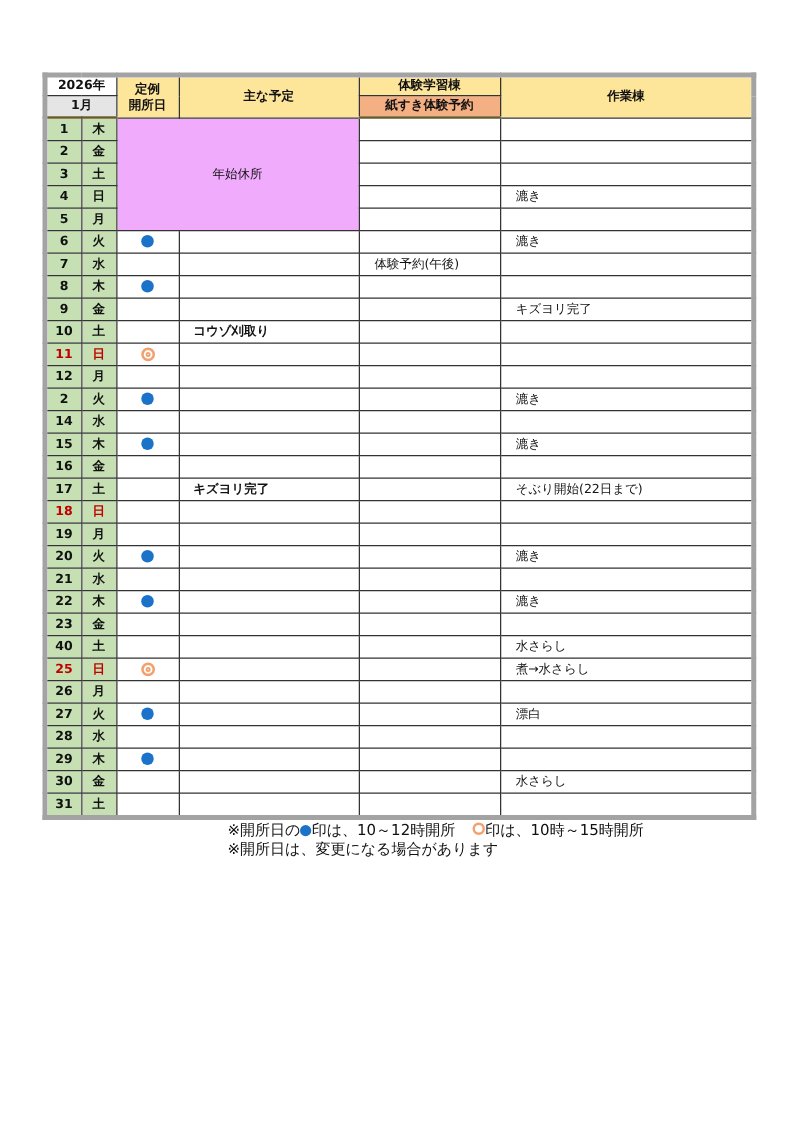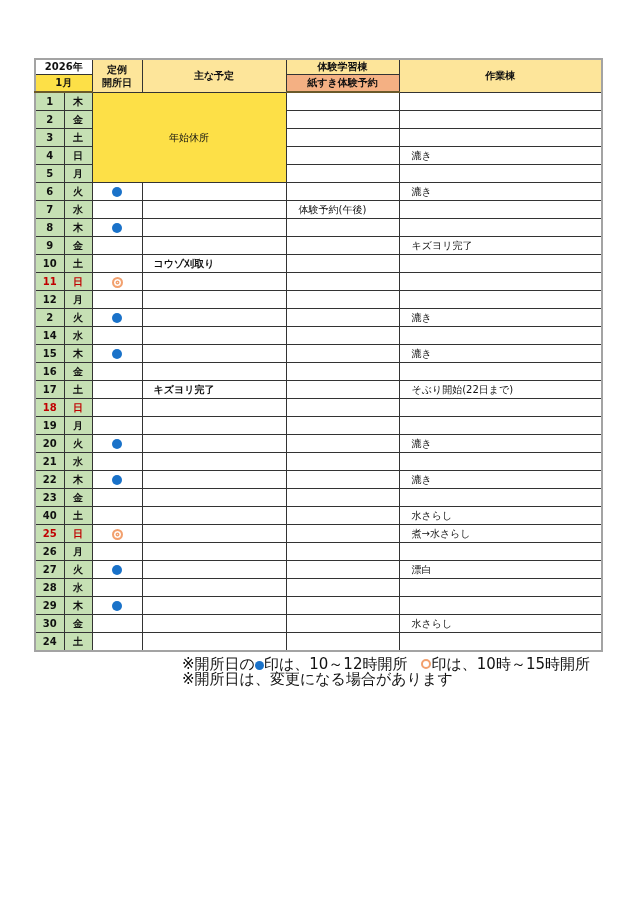"2026年" table.cal { border: 2px solid #a3a3a3 -> 4px solid #a3a3a3 }
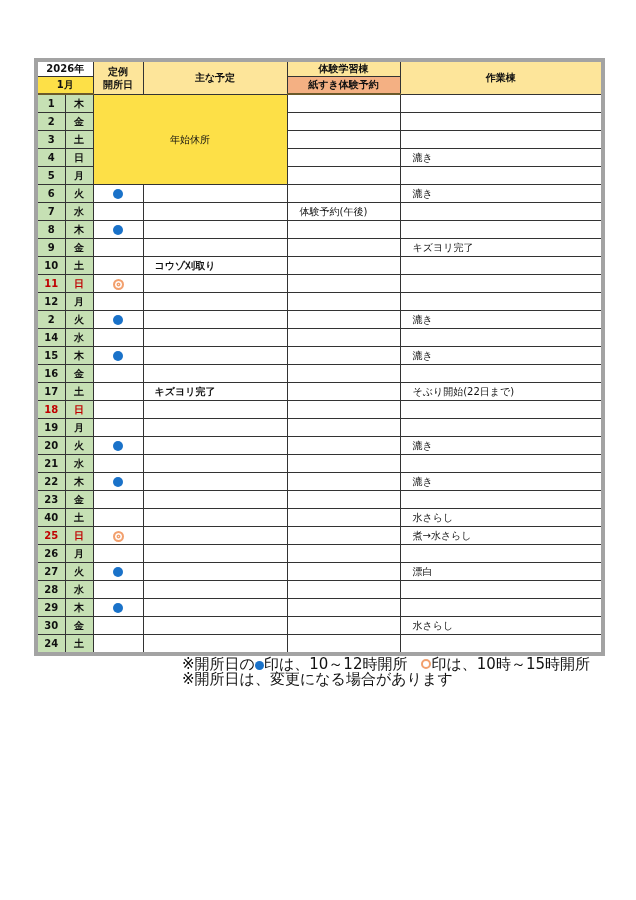"1月" .hdr-month { background: #fde047 -> #e5e5e5 }
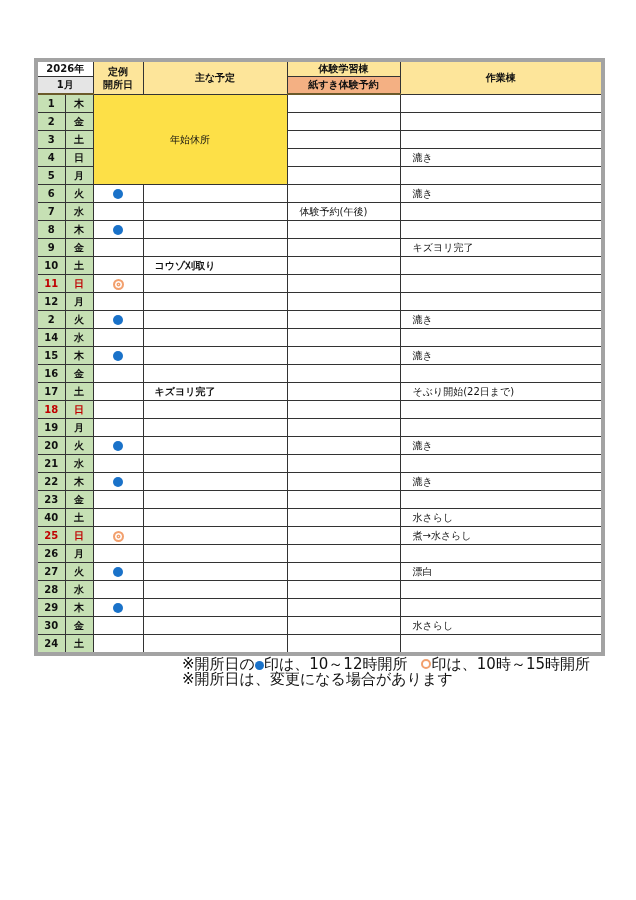"年始休所" td.closed { background: #fde047 -> #f0abfc }
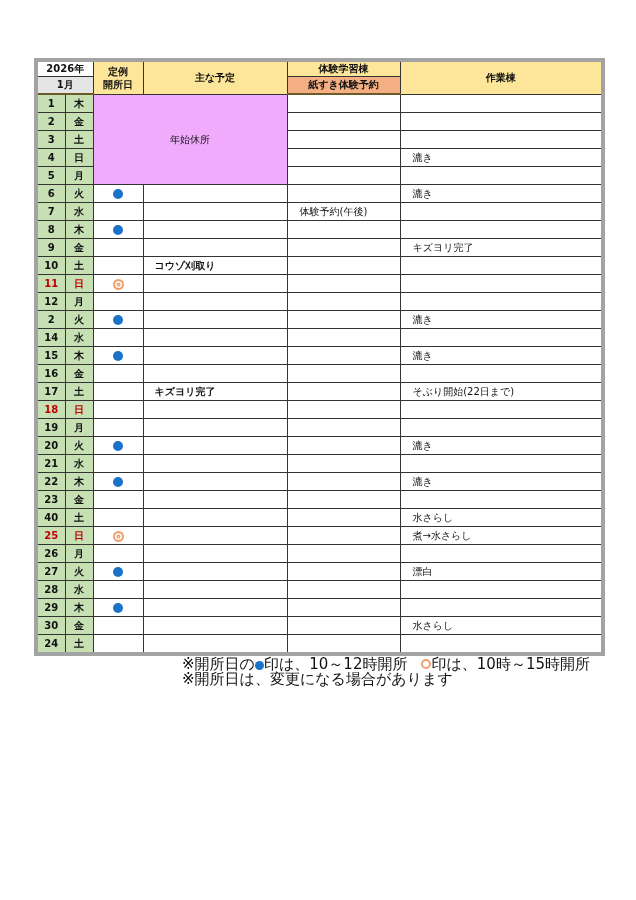"24" td.date { text: 24 -> 31 }
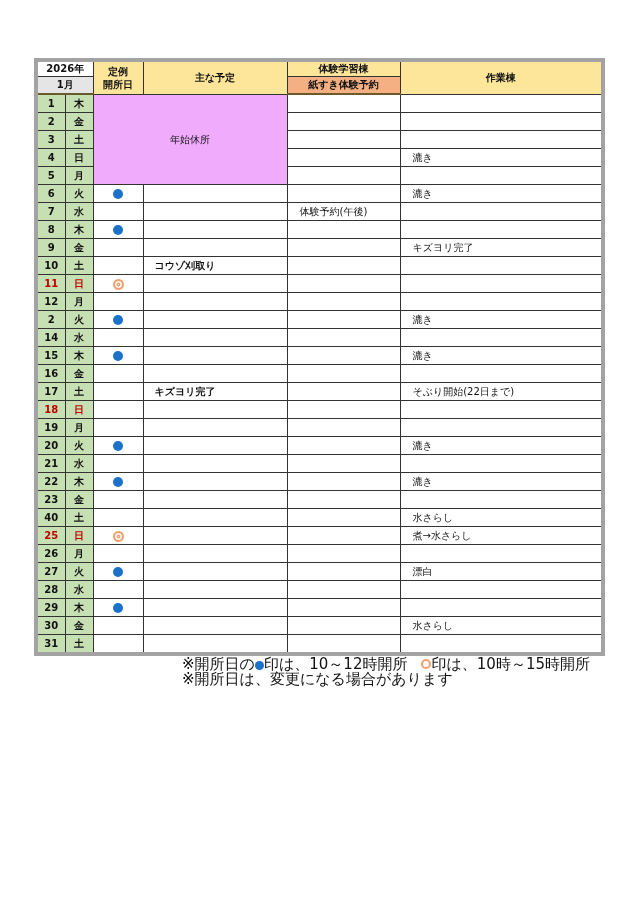"※開所日の 印は、10～12時開所 印は、10時～15時開所" .notes { font-size: 15px -> 12px }
